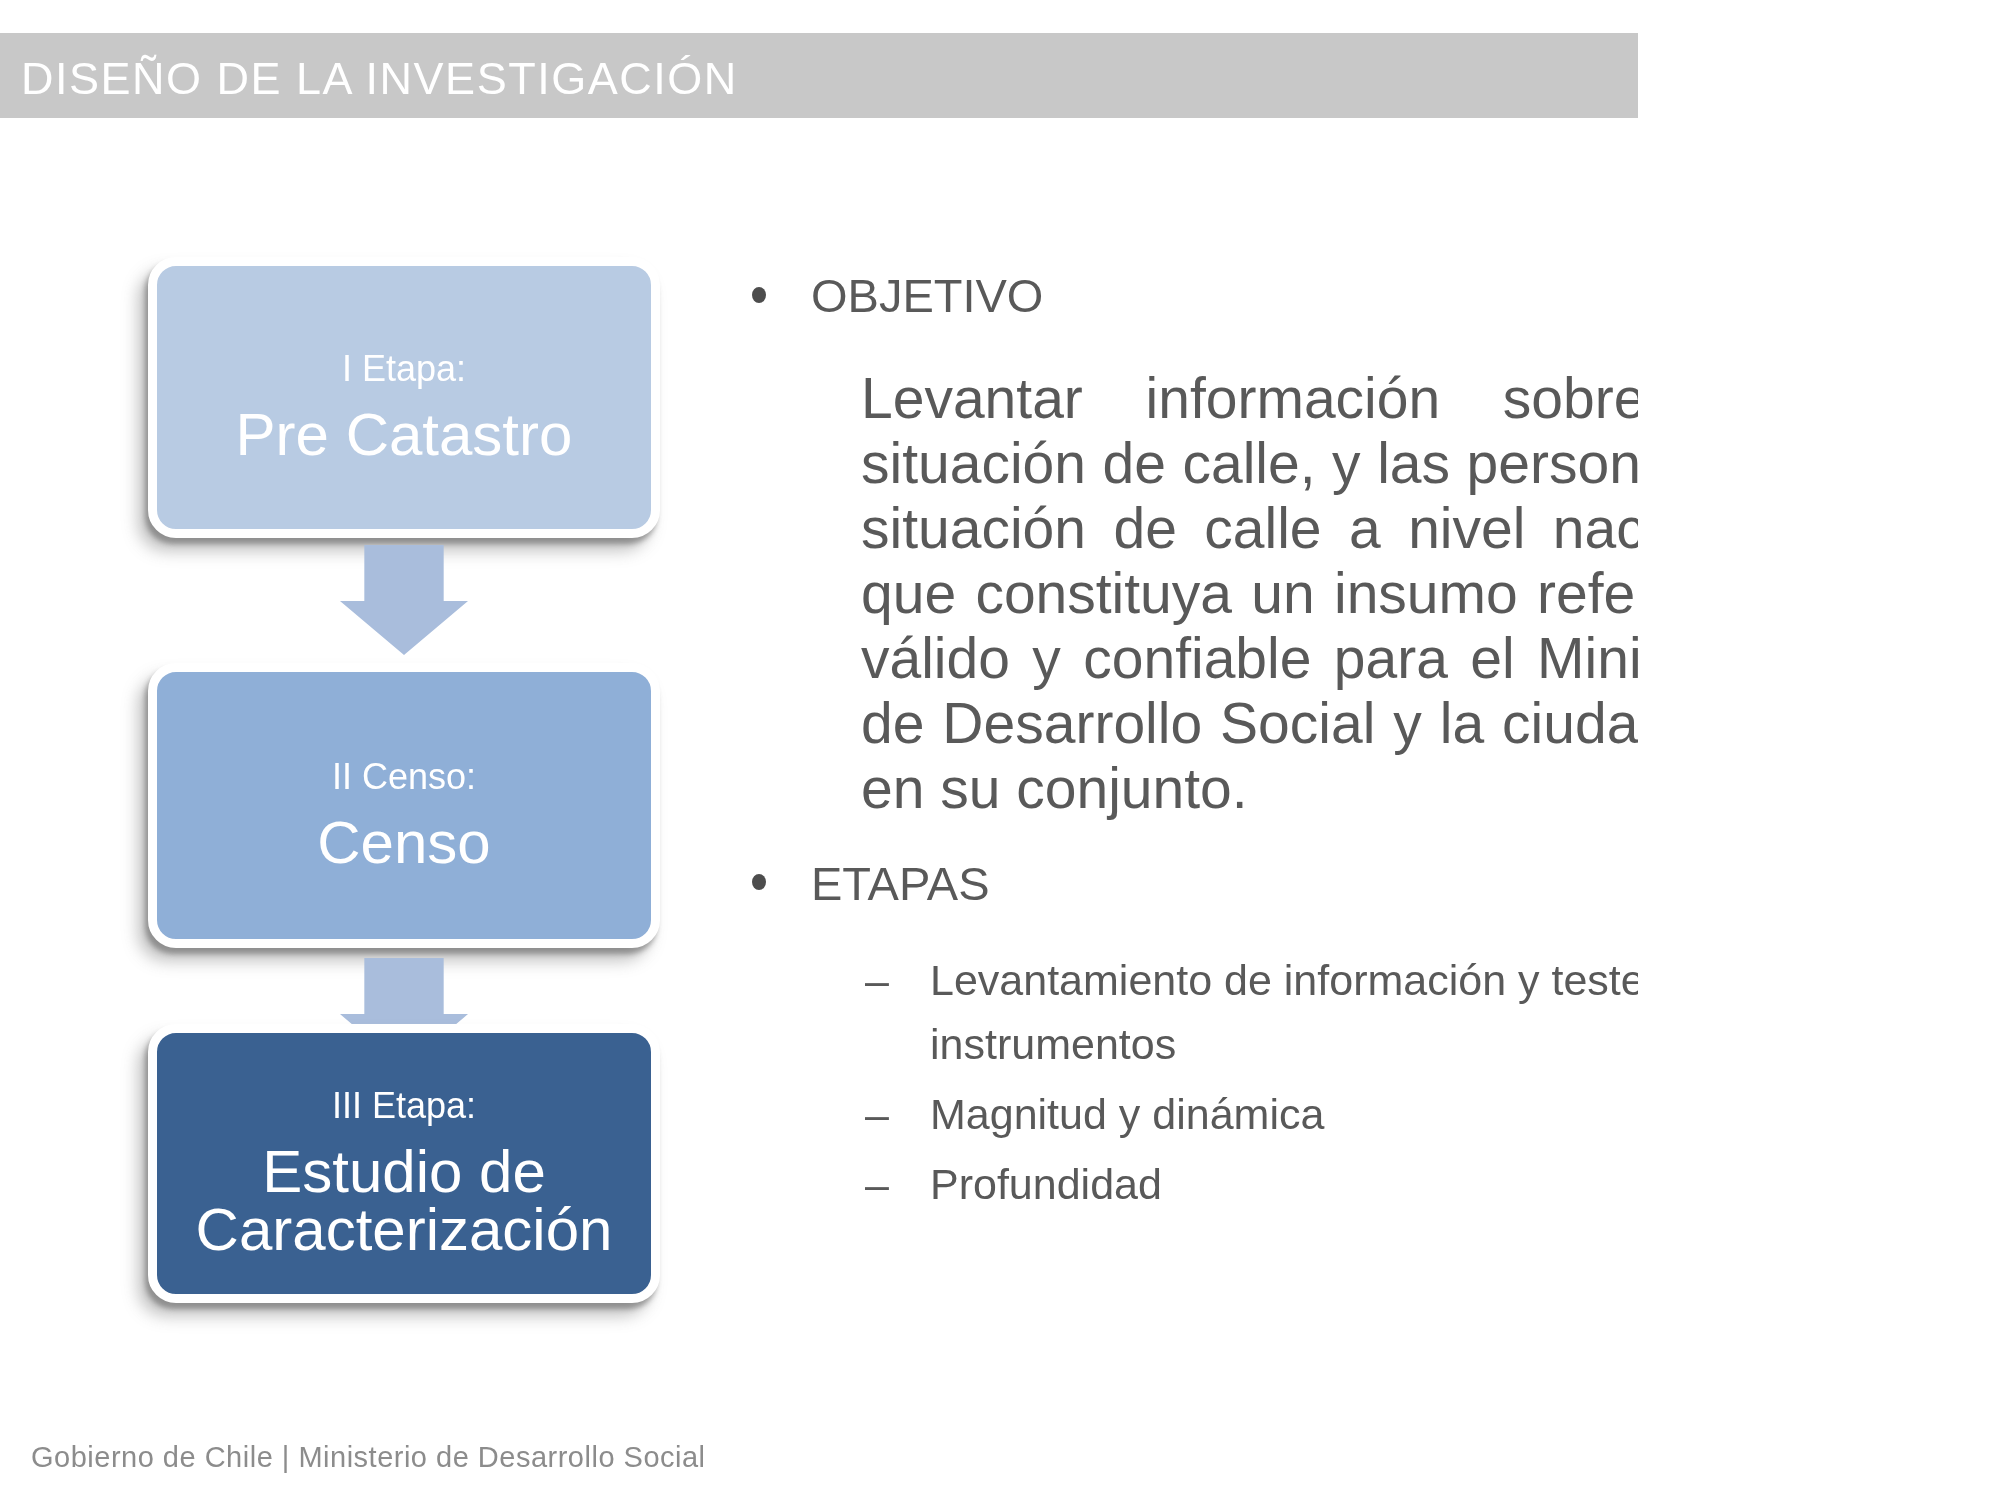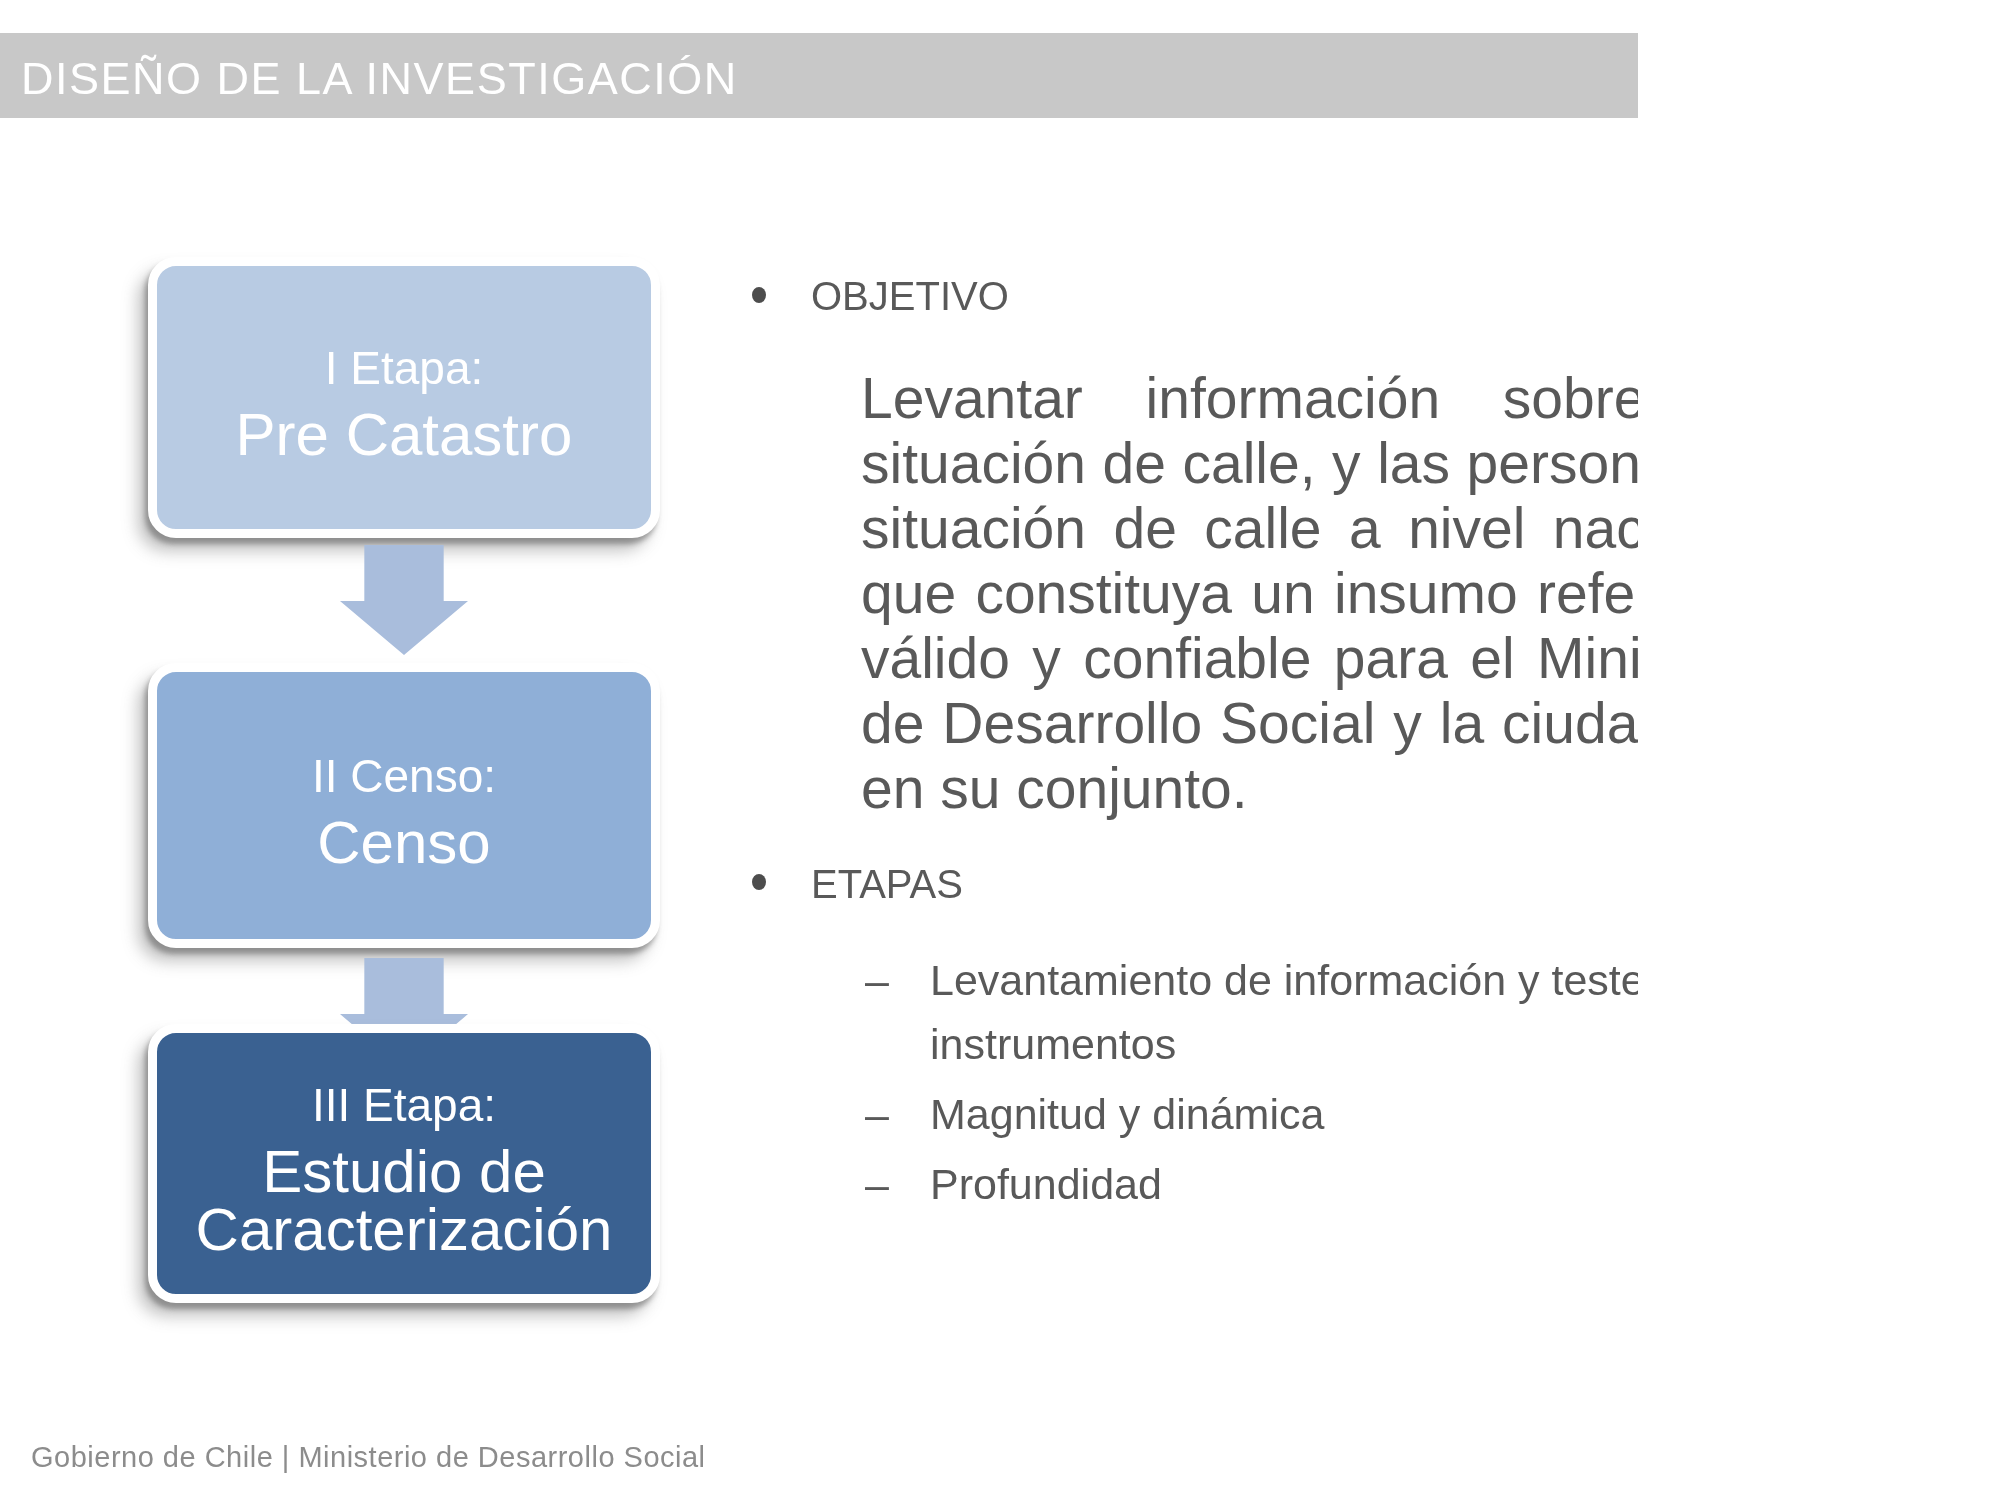"OBJETIVO" .section-heading { font-size: 40px -> 47px }
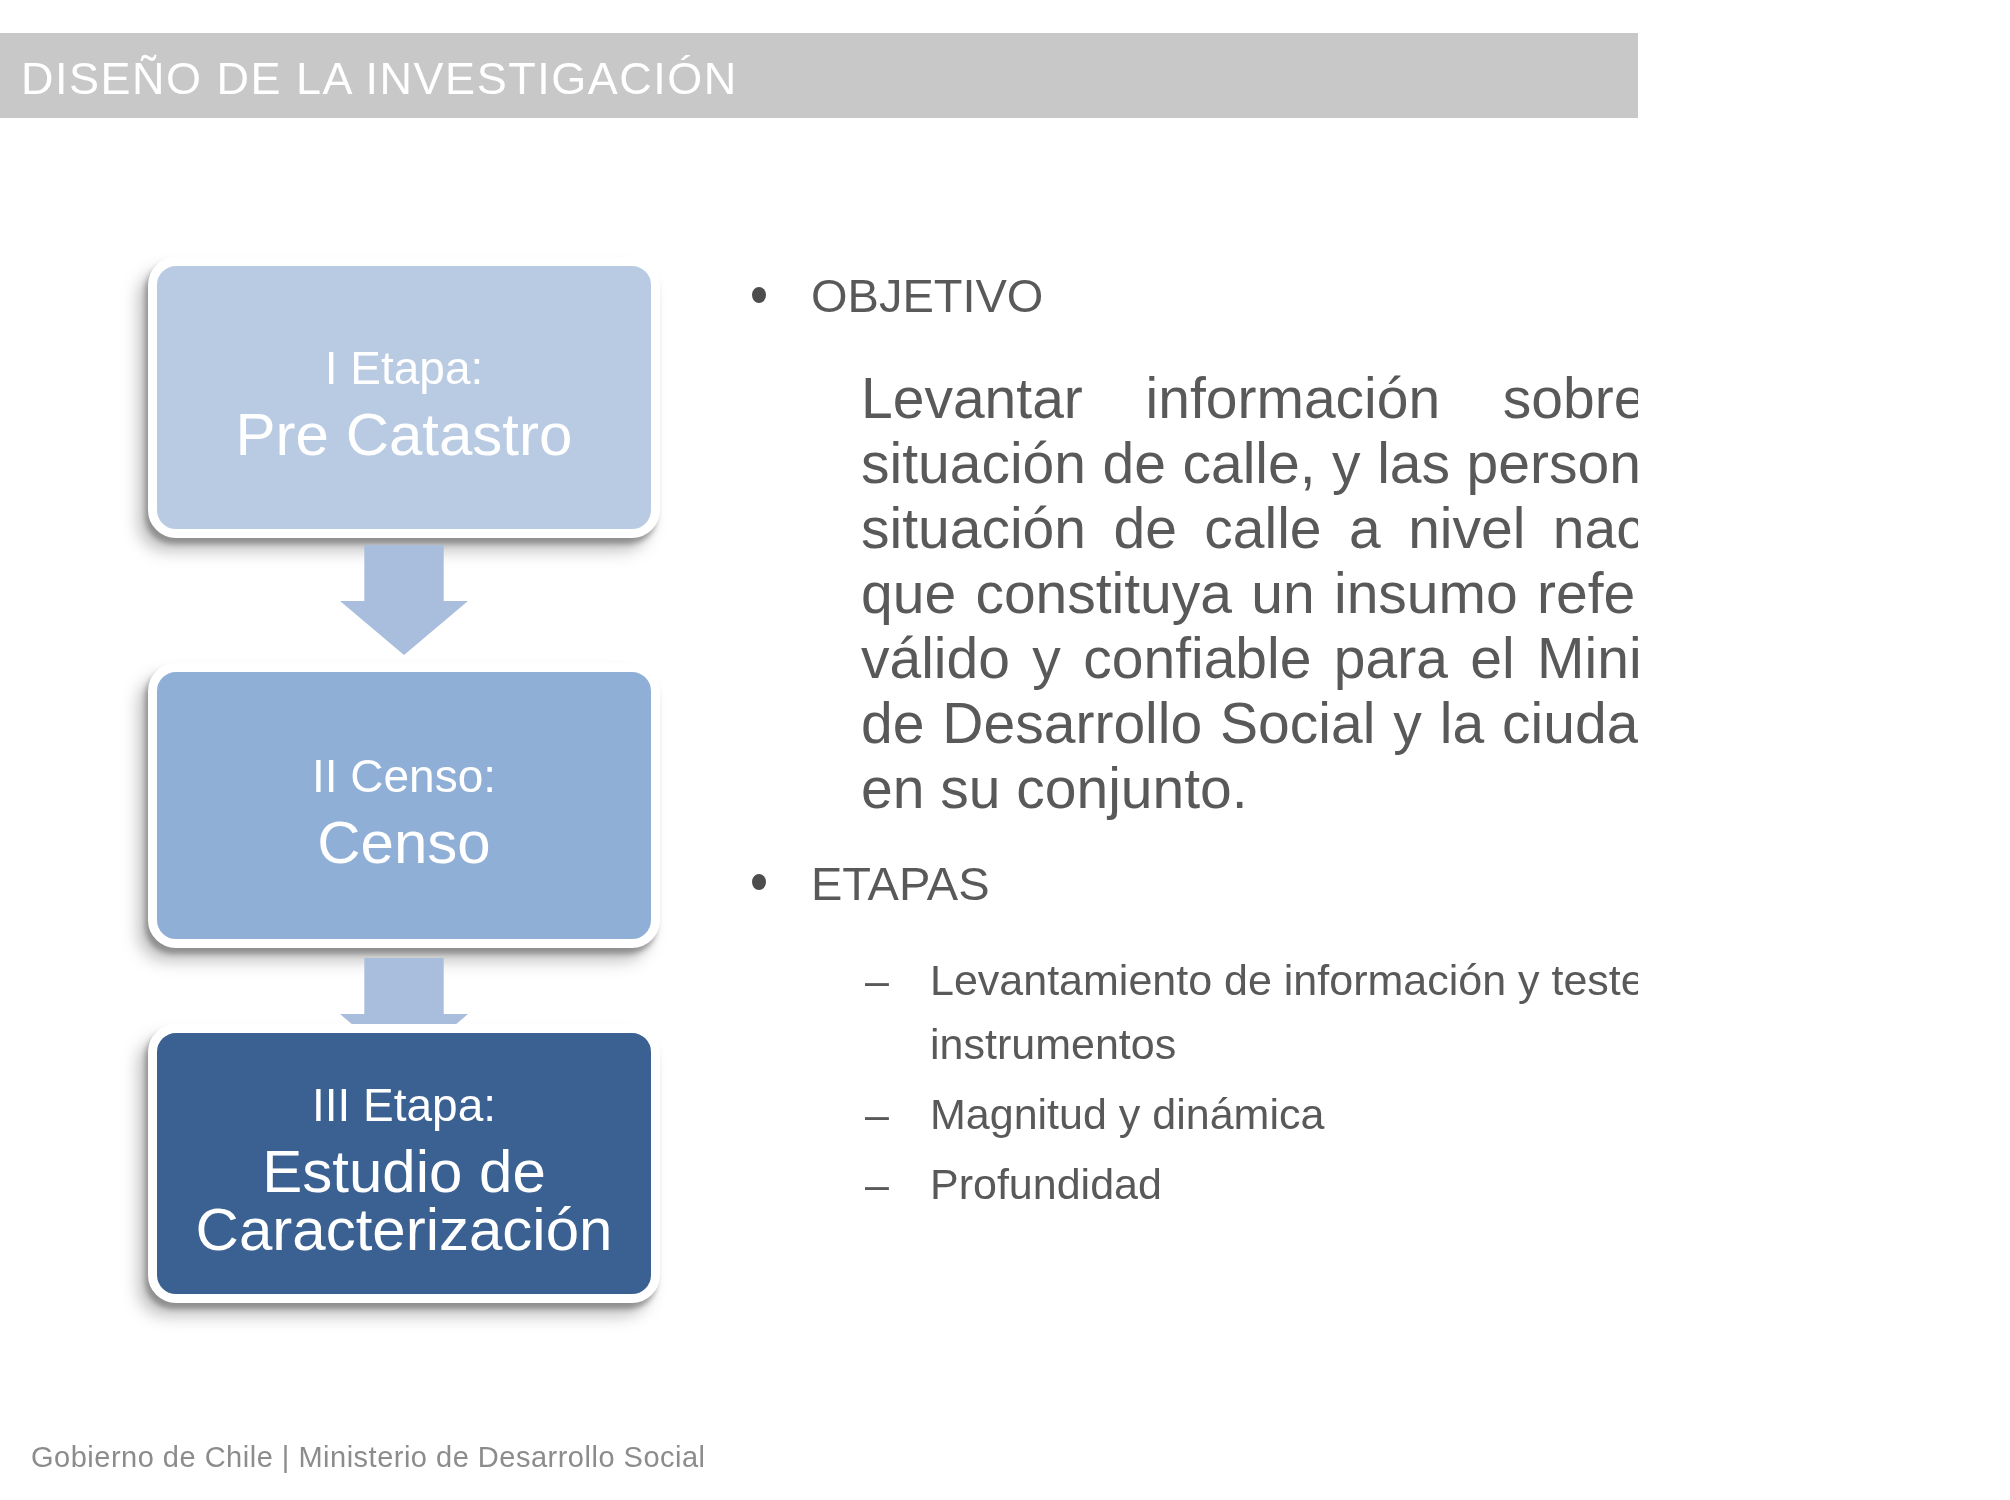"I Etapa:" .flow-label { font-size: 46px -> 36px }
